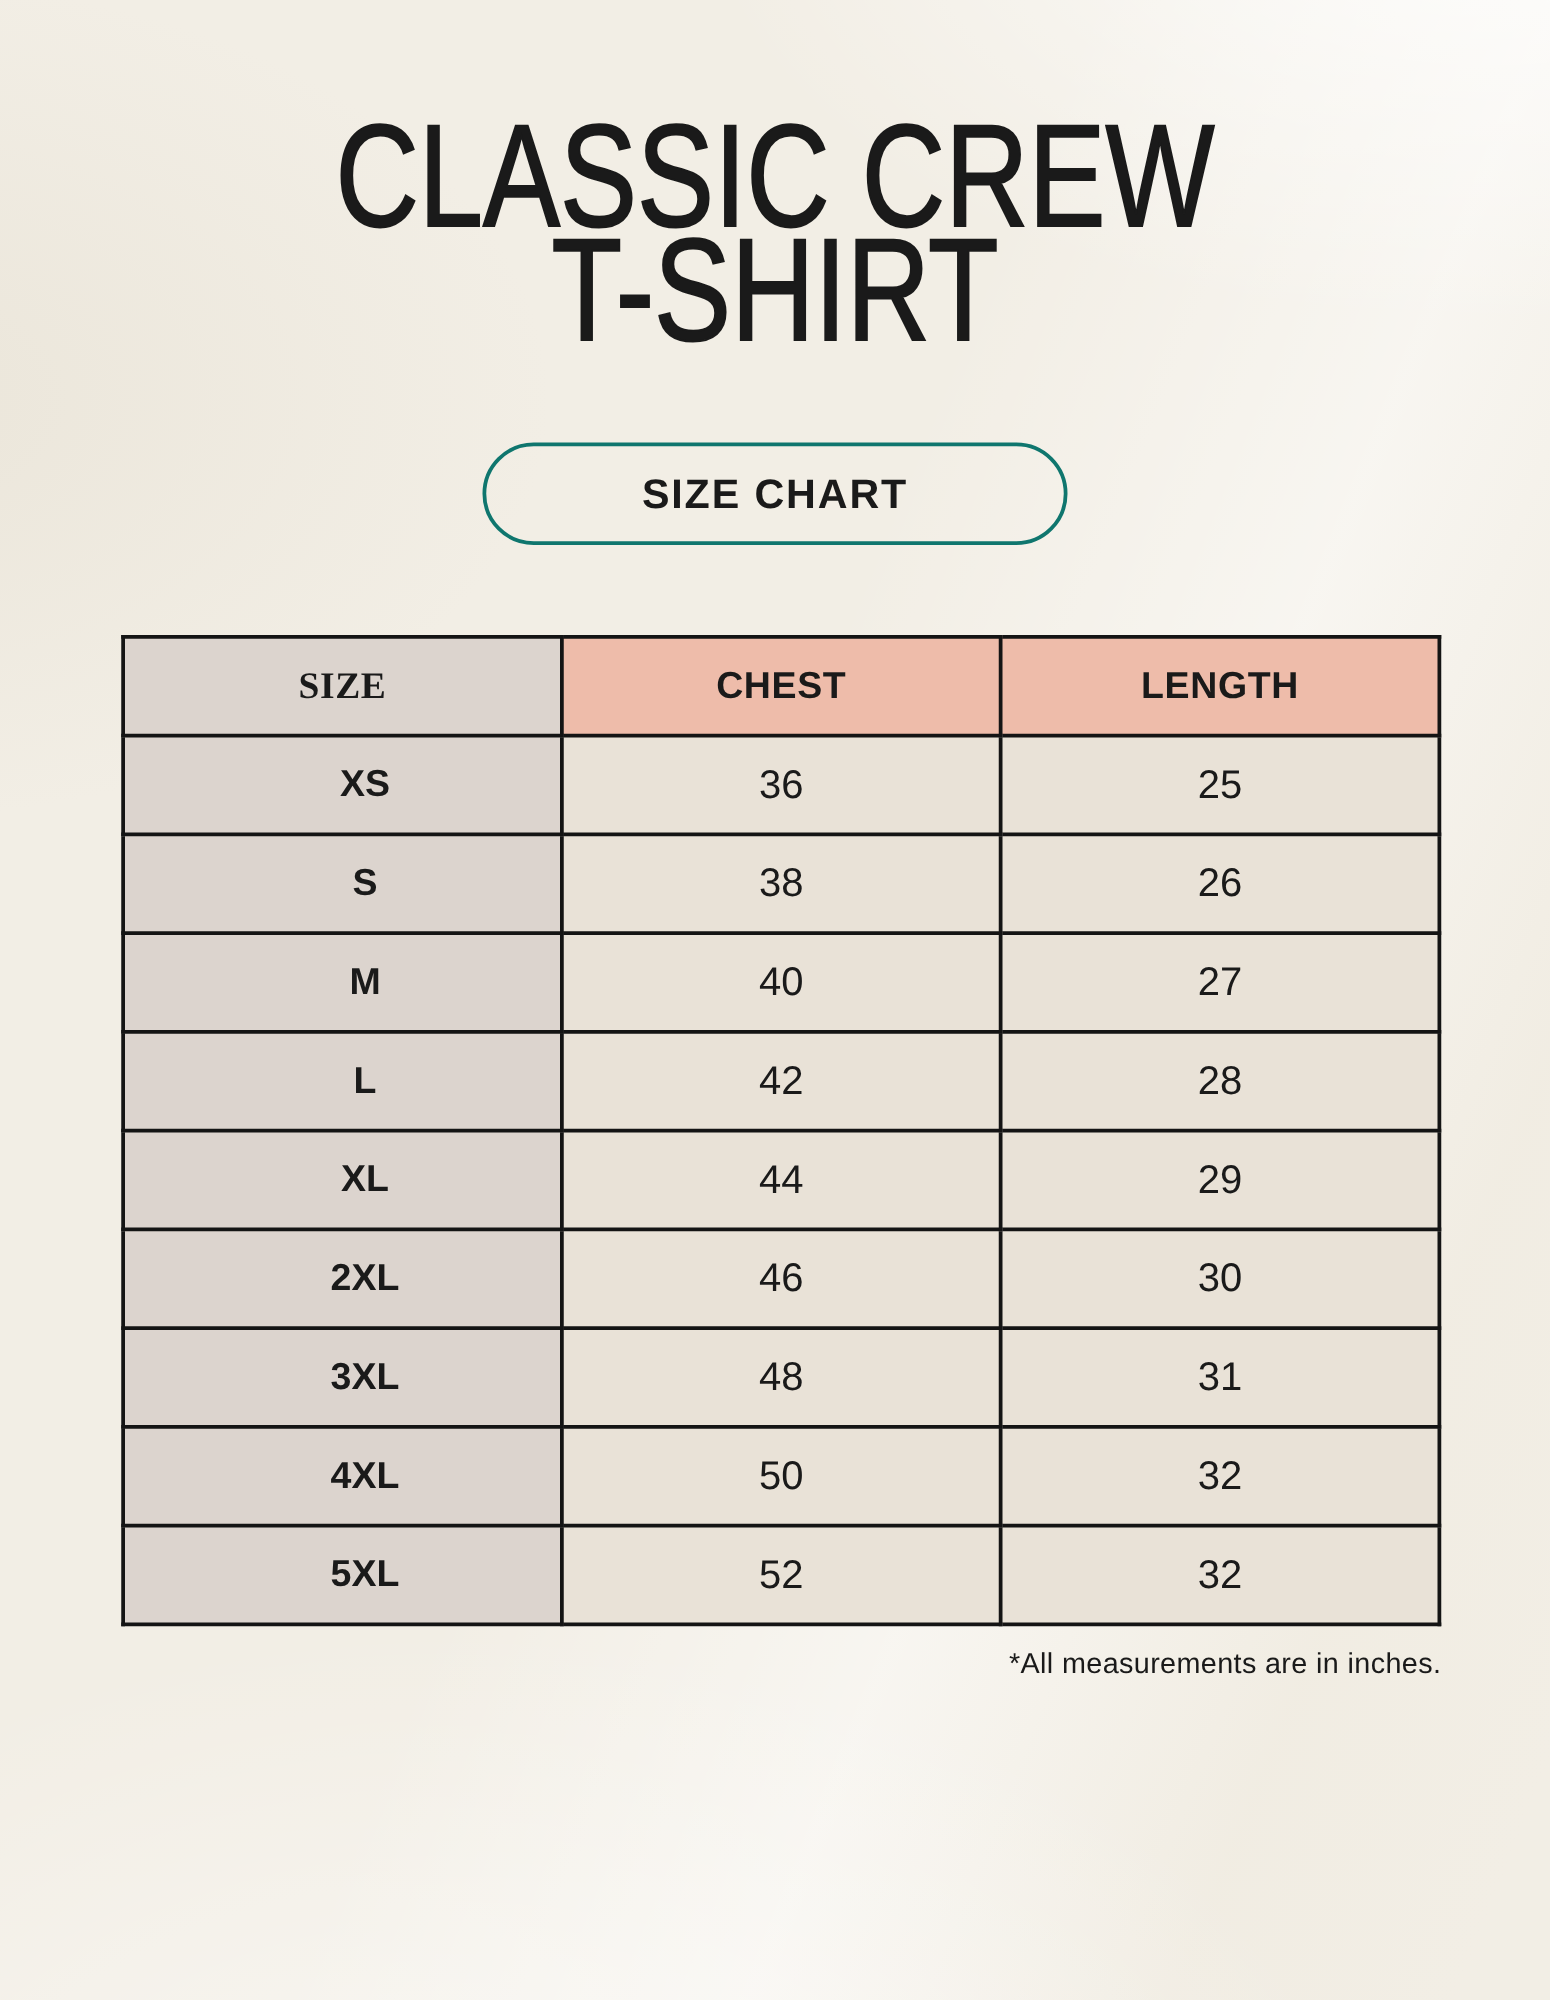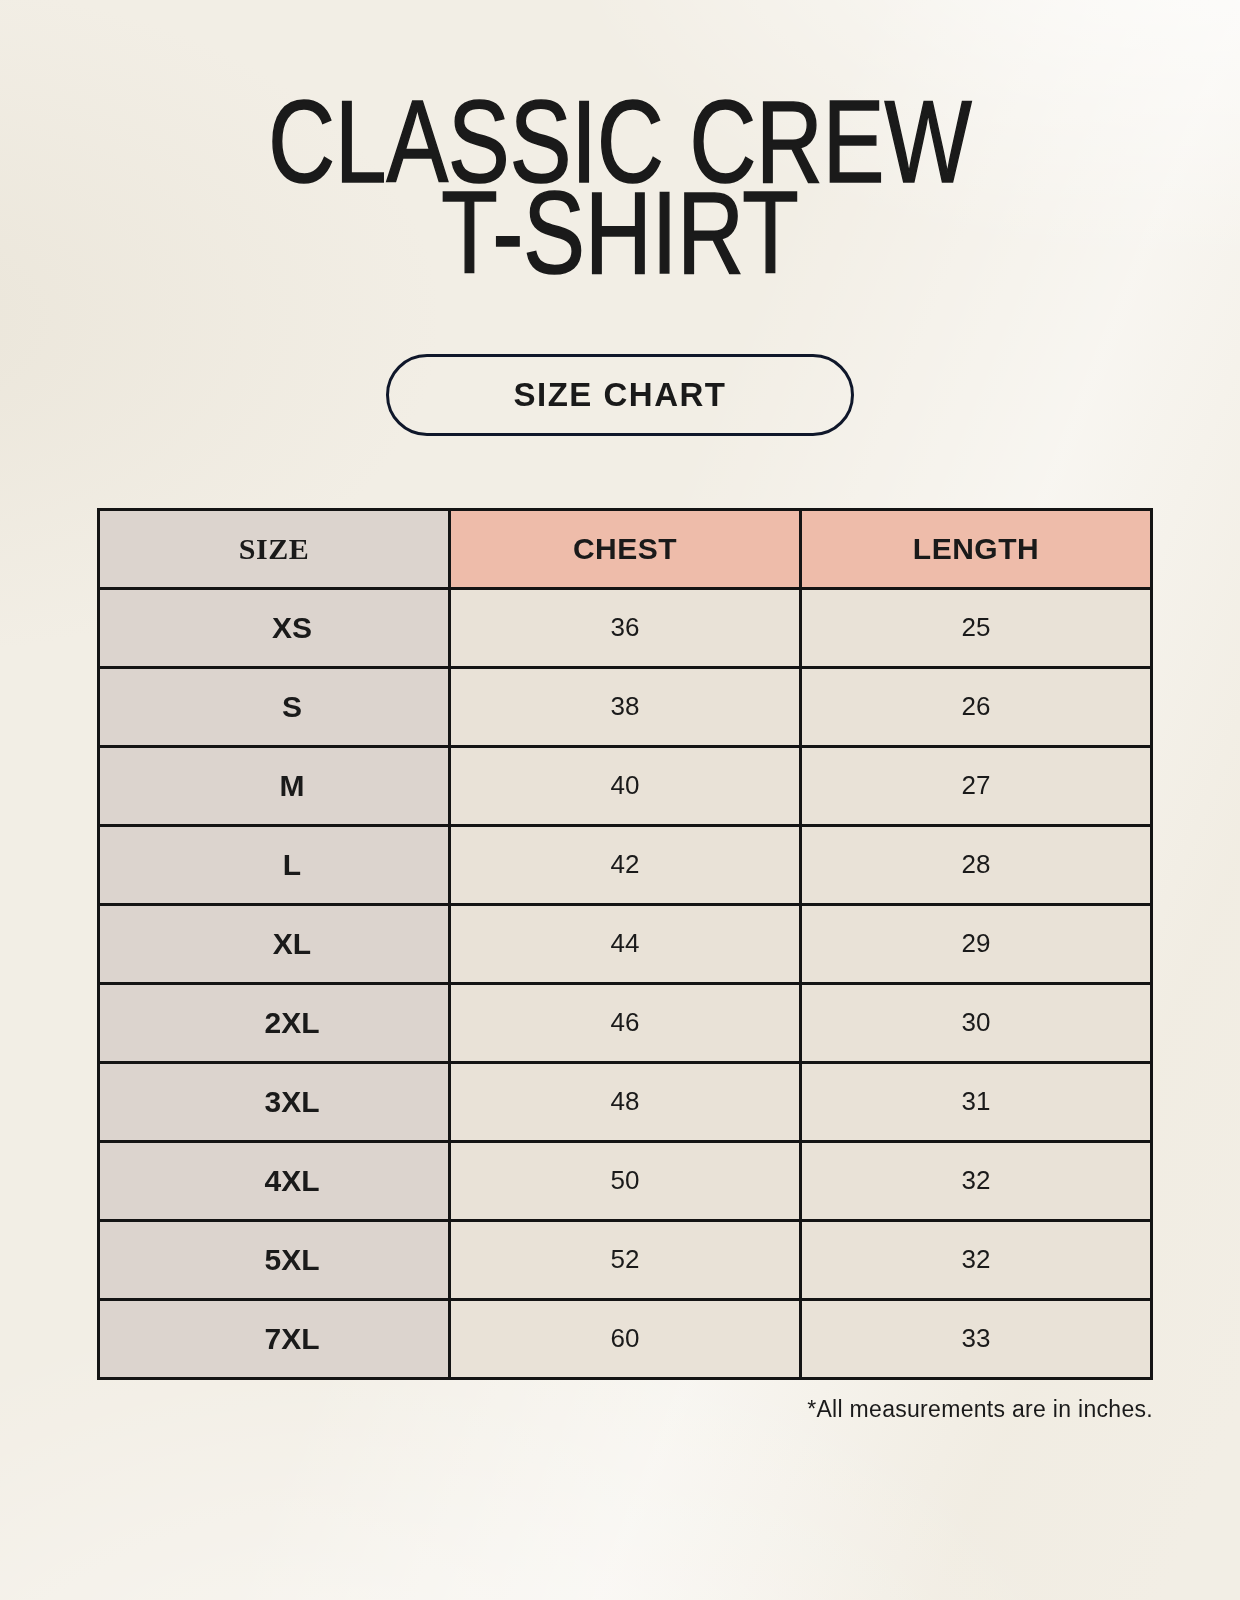"SIZE CHART" .pill { border: 3px solid #0f172a -> 3px solid #0f766e }
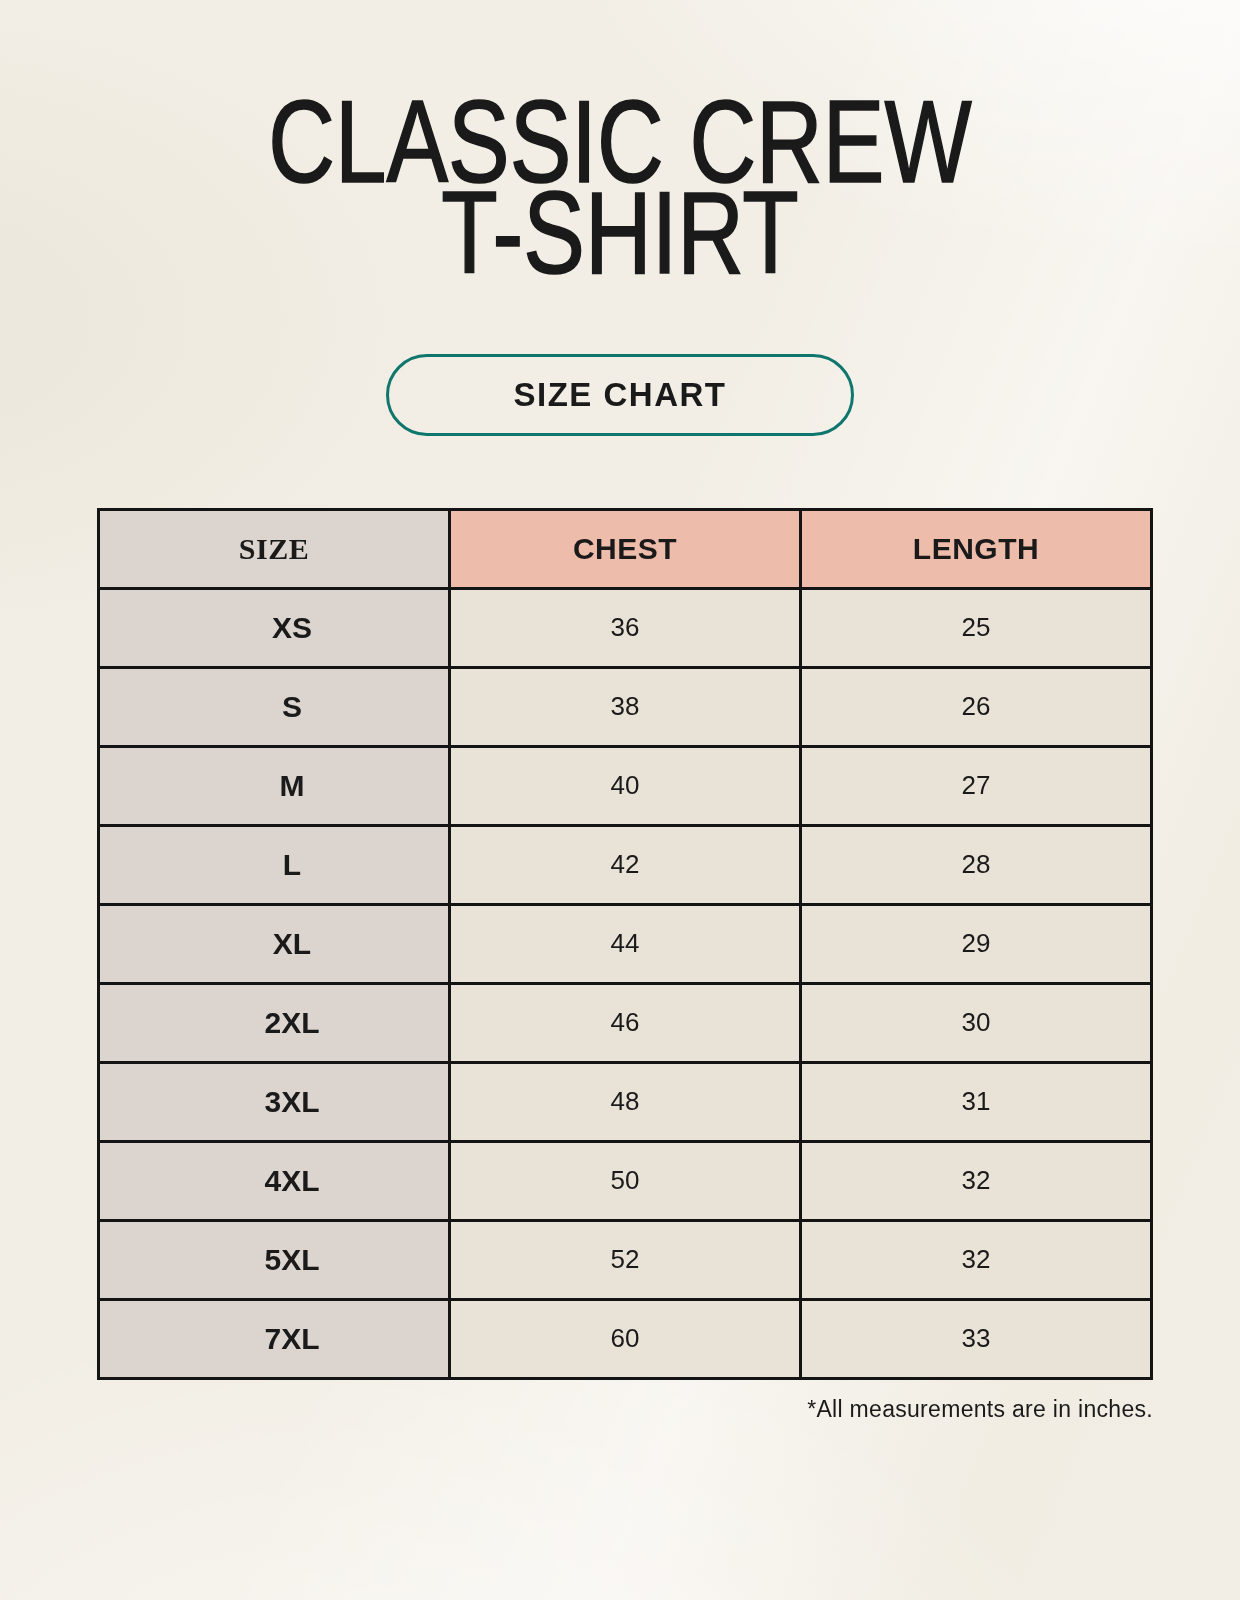"36" td.data-cell { font-size: 26px -> 32px }
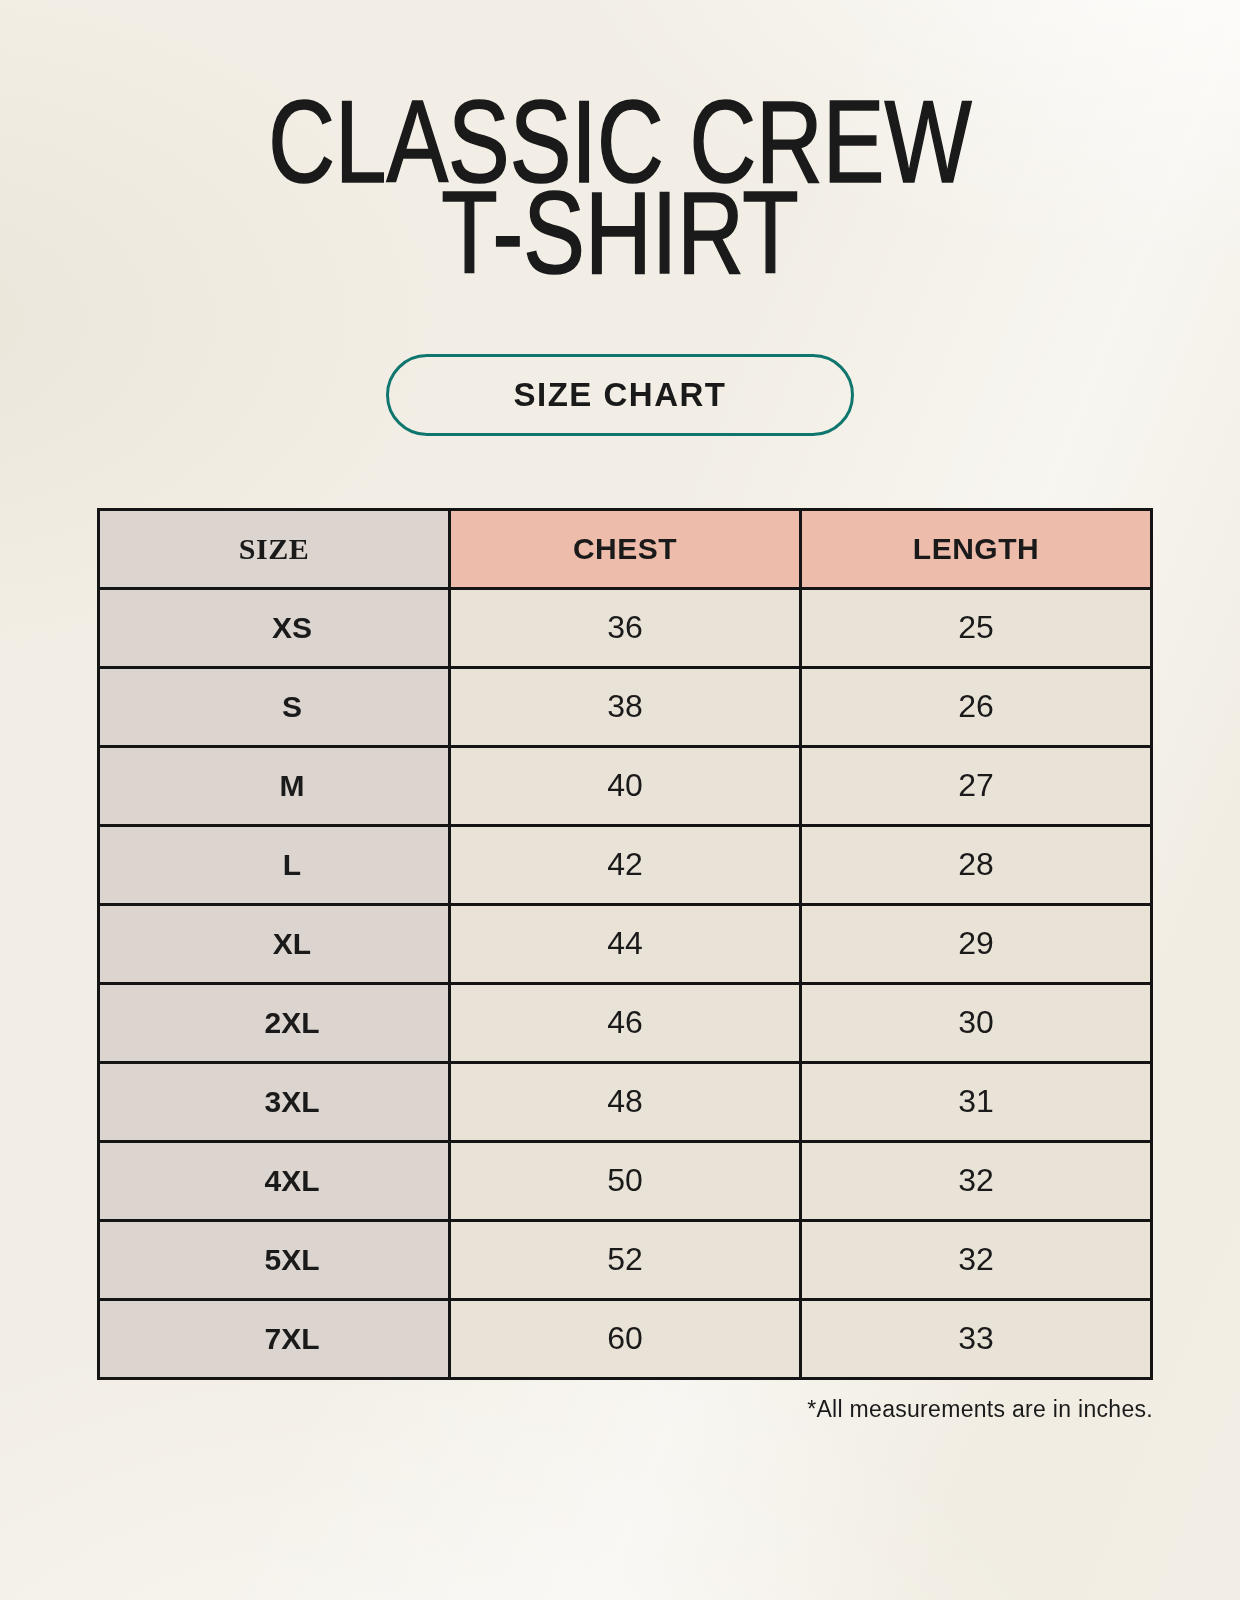"7XL" tr { html: <tr> <td>7XL</td> <td>60</td> <td>33</td> </tr> -> none }
